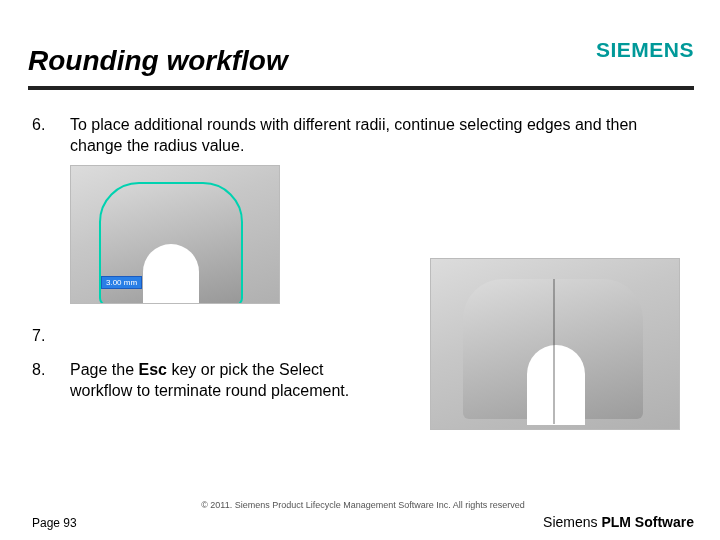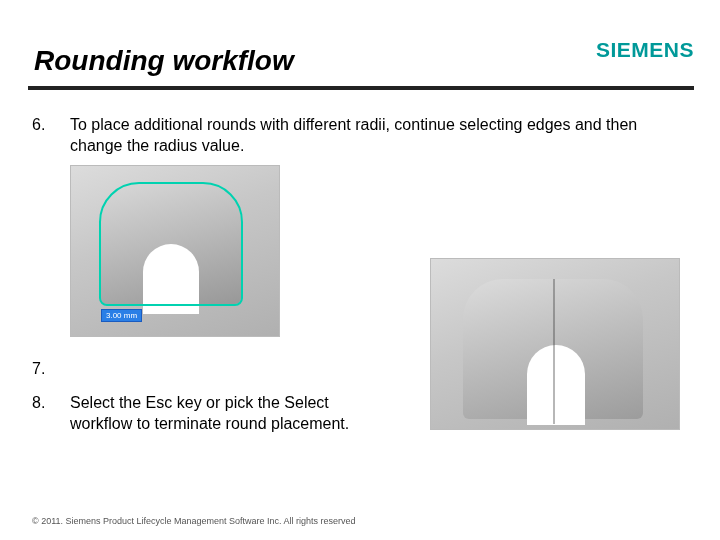"Rounding workflow" .title { left: 34px -> 28px }
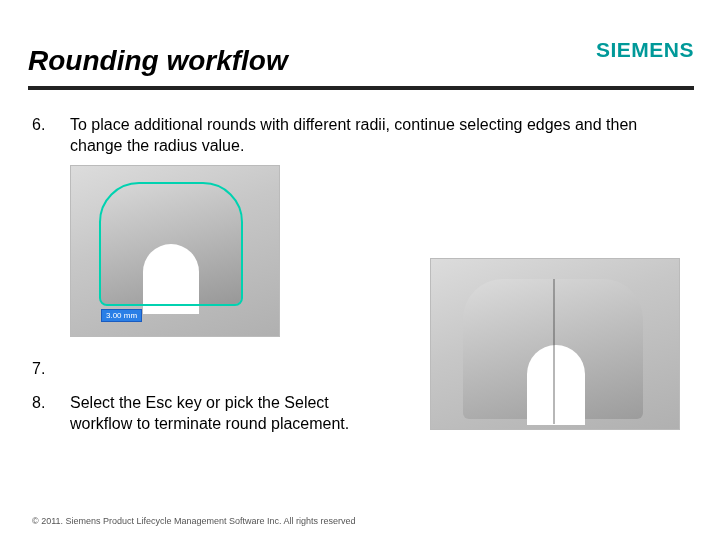"3.00 mm" .cad1 { height: 172px -> 139px }
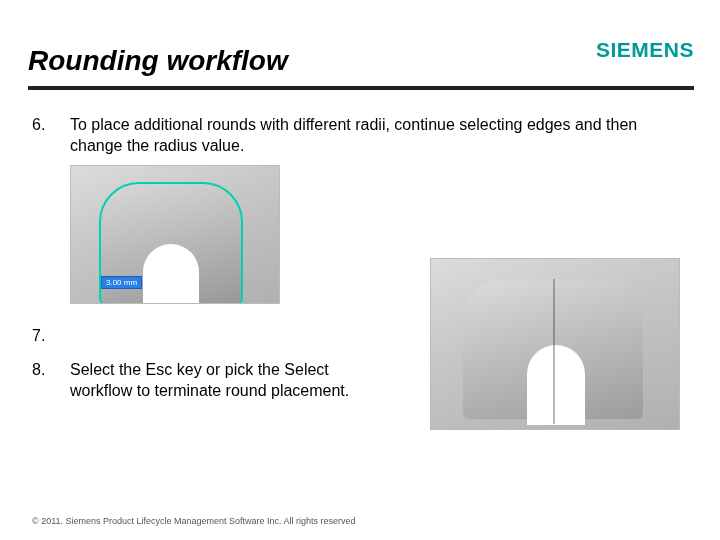"Select the" span { text: Select -> Page }
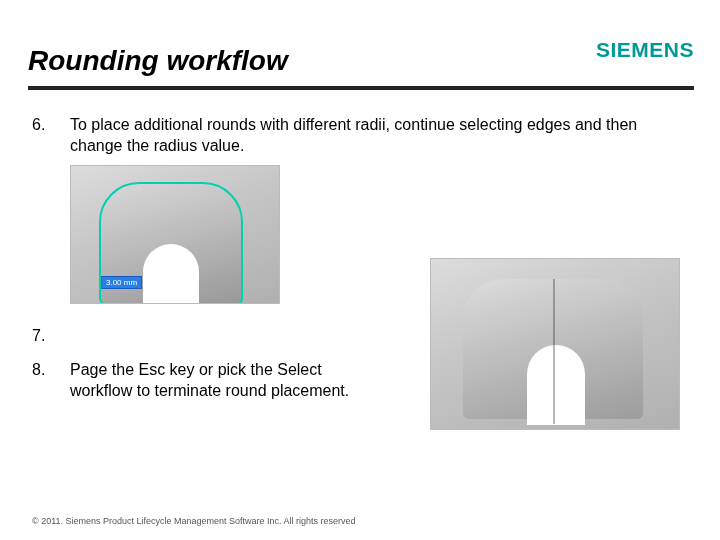"Esc" .esc-bold { font-weight: normal -> bold }
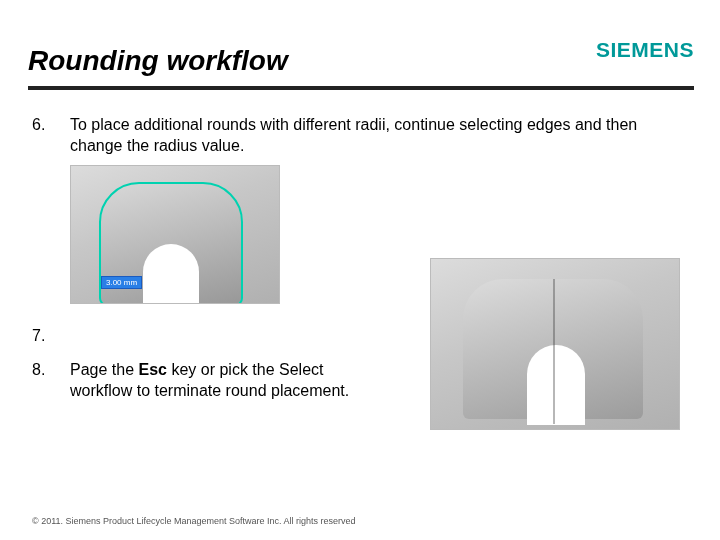"© 2011. Siemens Product Lifecycle" .copyright { text-align: left -> center }
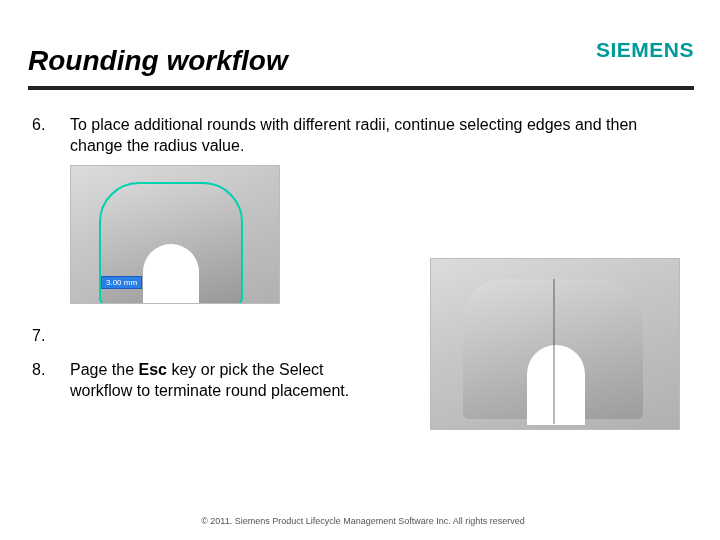"Page 93" div.footer-row { html: none -> <div> <div>Page 93</div> <div> <span>Siemens </span><span>PLM Software</span> </div> </div> }
